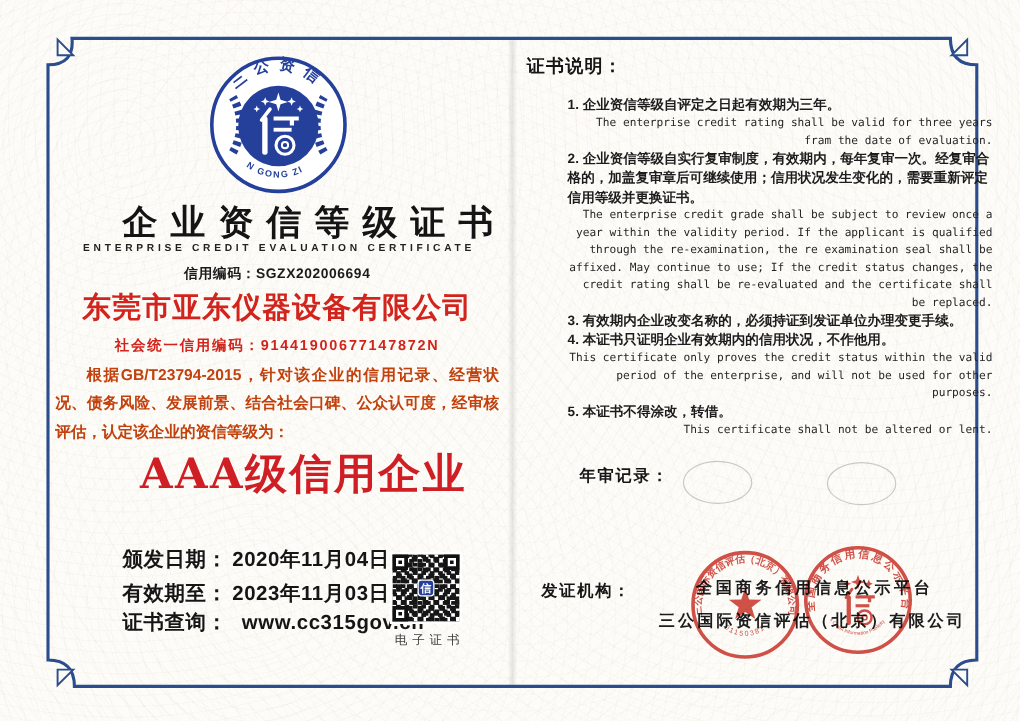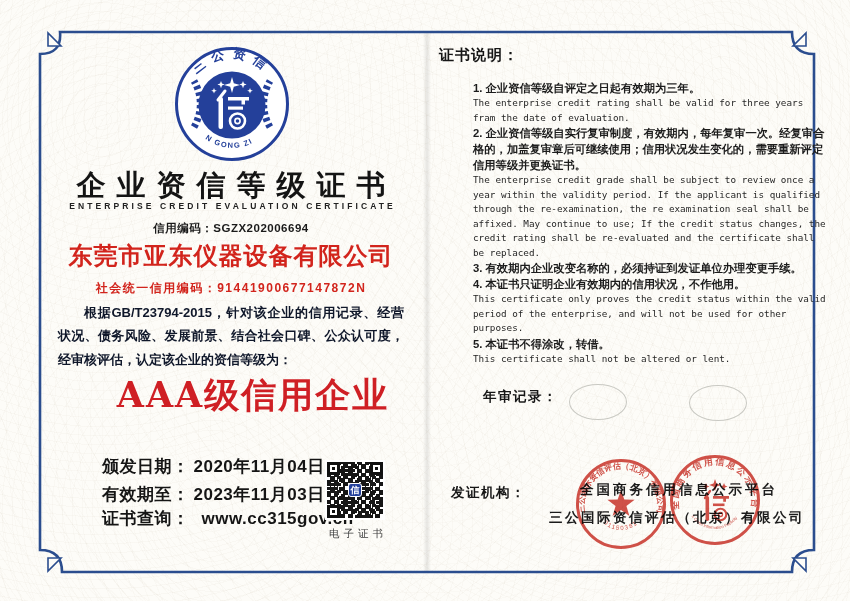"The enterprise credit rating shall" .r-body .en { text-align: none -> right }
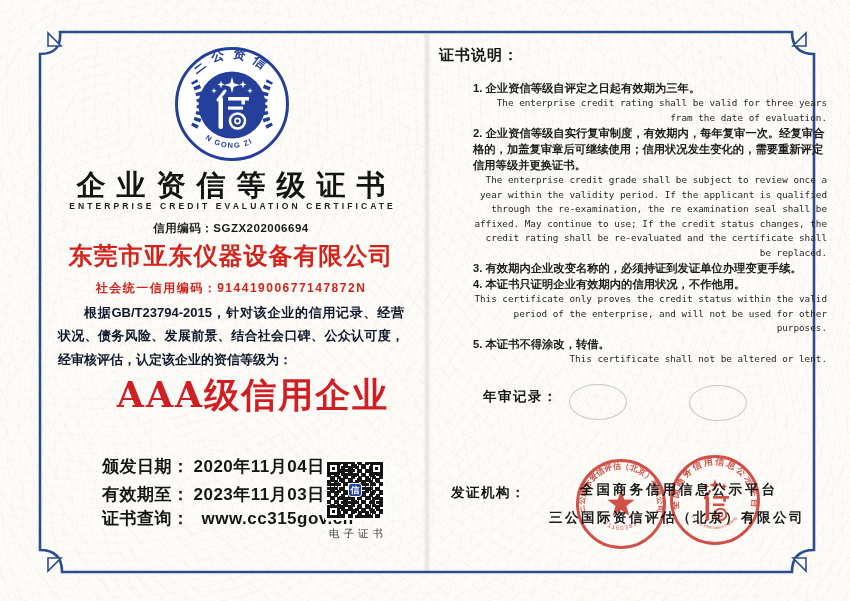"企业资信等级证书" .cert-title { text-align: center -> right }
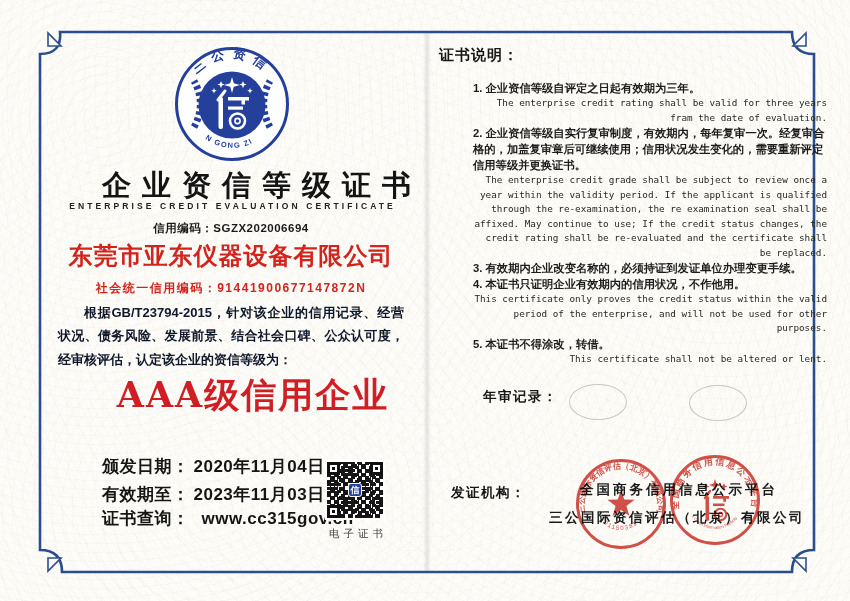"根据GB/T23794-2015，针对该企业的信用记录、经营状况、债务风险、发展" .statement { color: #0f172a -> #c2410c; padding: 0 18px -> 0 6px }
